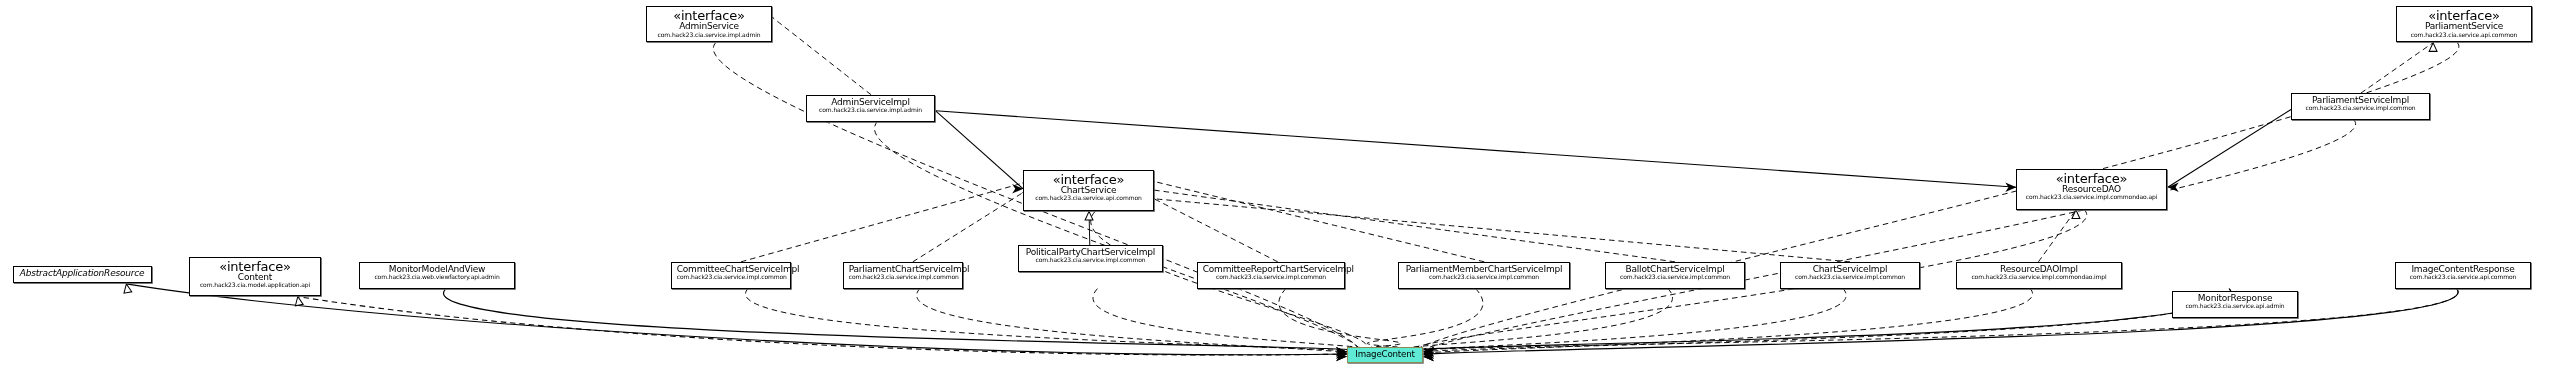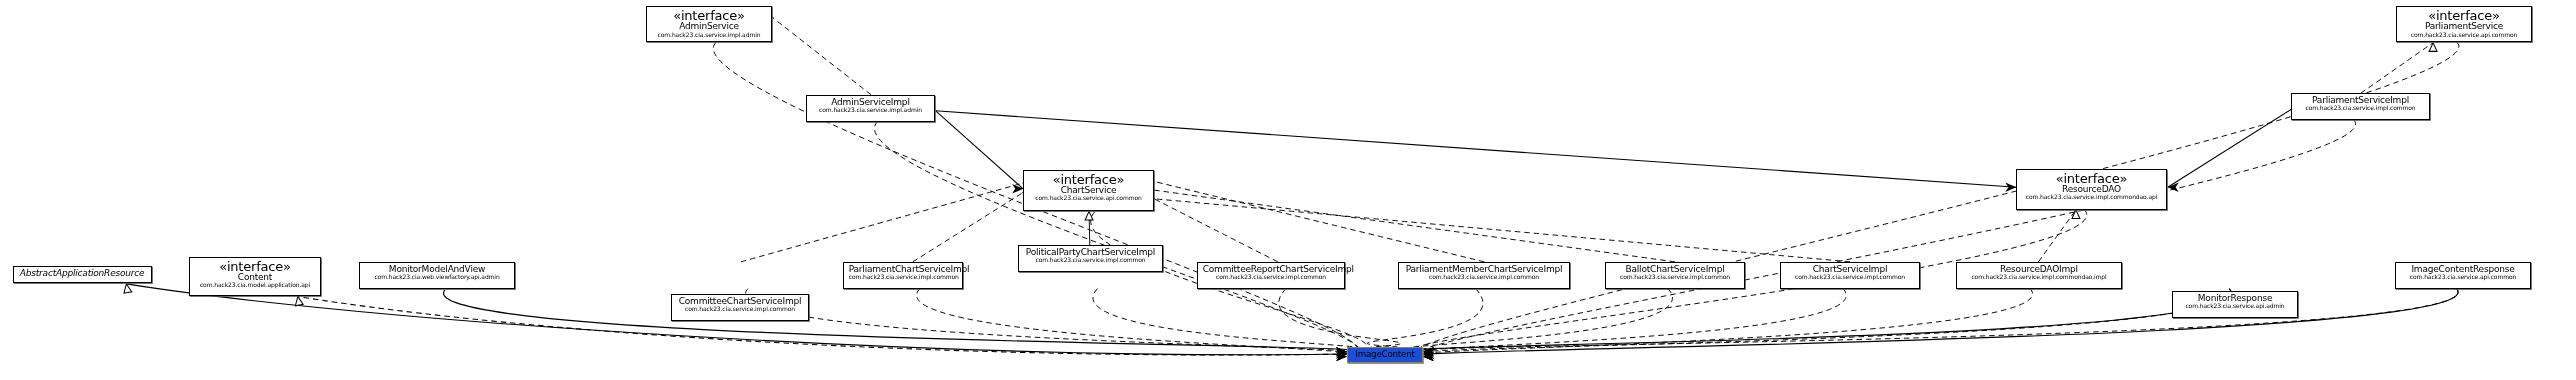"CommitteeChartServiceImpl" div.node { margin-top: 32px -> none; width: 138px -> 120px }
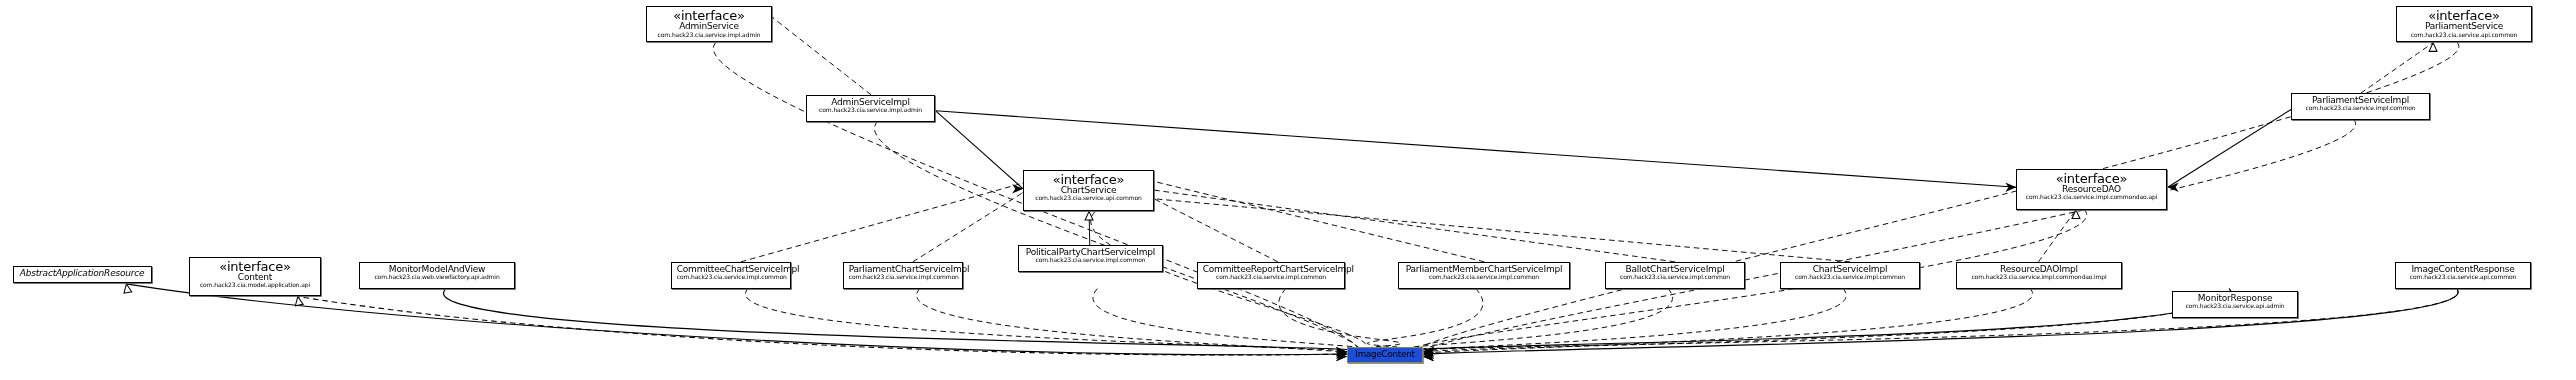"ImageContent" .node.highlight { background: #1d4ed8 -> #5eead4 }
